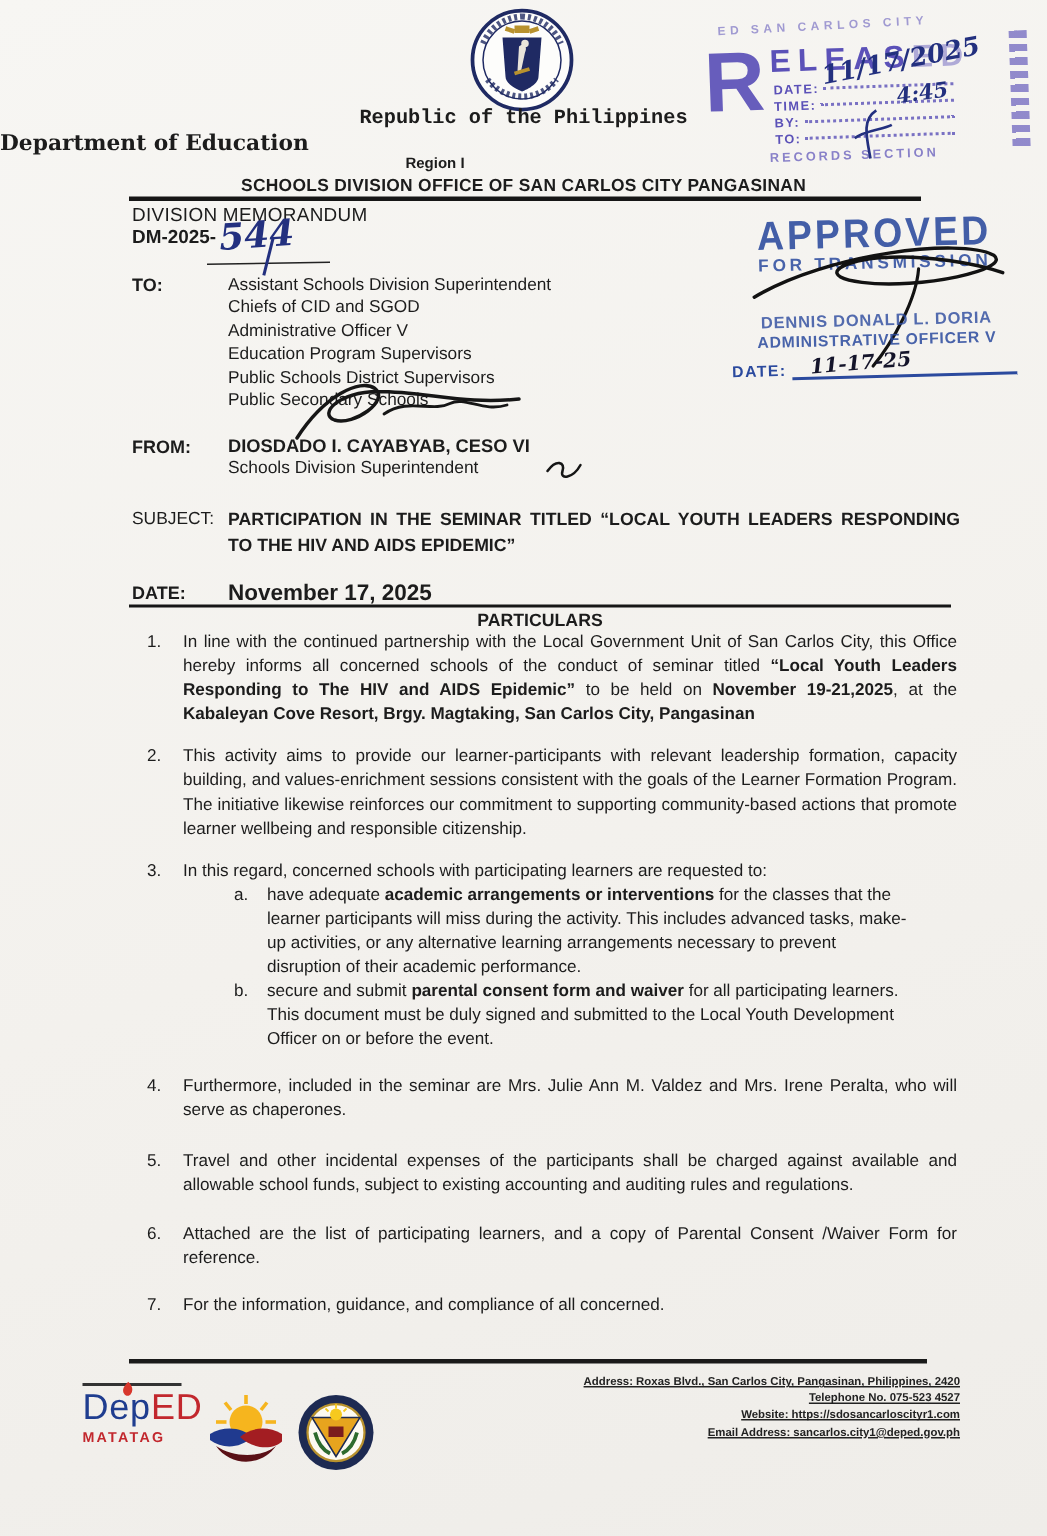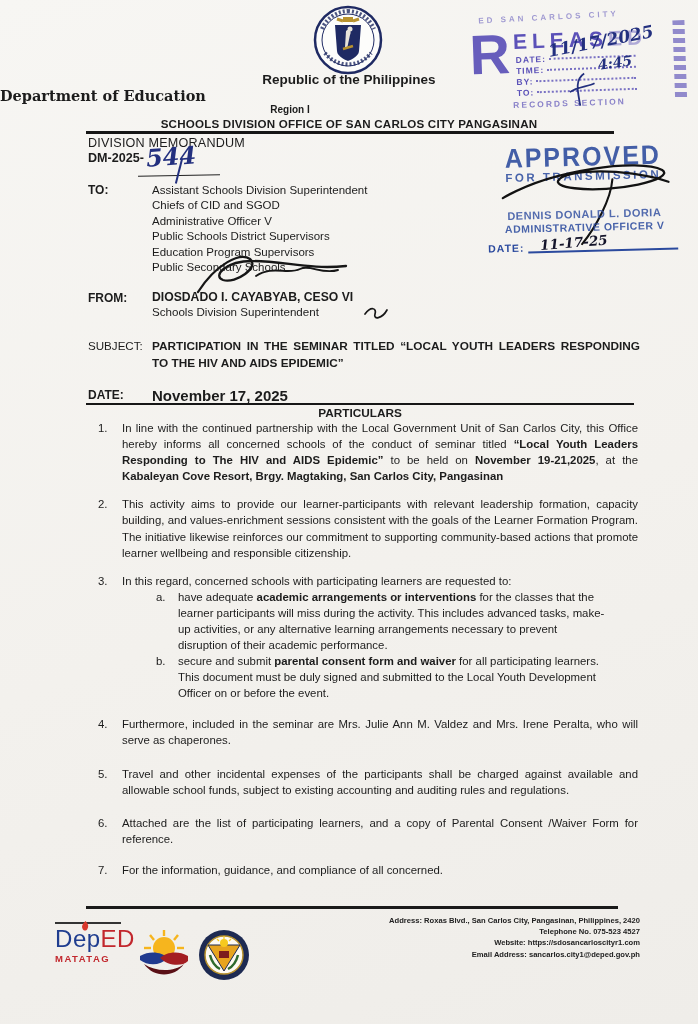"Republic of the Philippines" .hdr-line1 { font-family: Liberation Sans, sans-serif -> Liberation Mono, monospace }
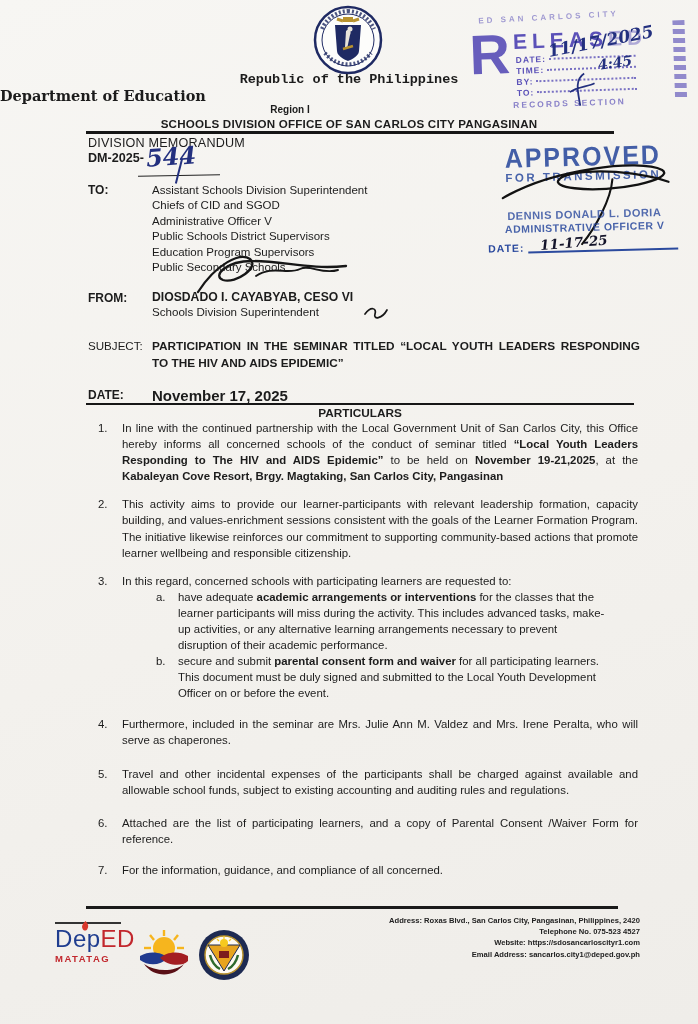"Public Schools District Supervisors" div { order: before "Education Program Supervisors" -> after "Education Program Supervisors" }
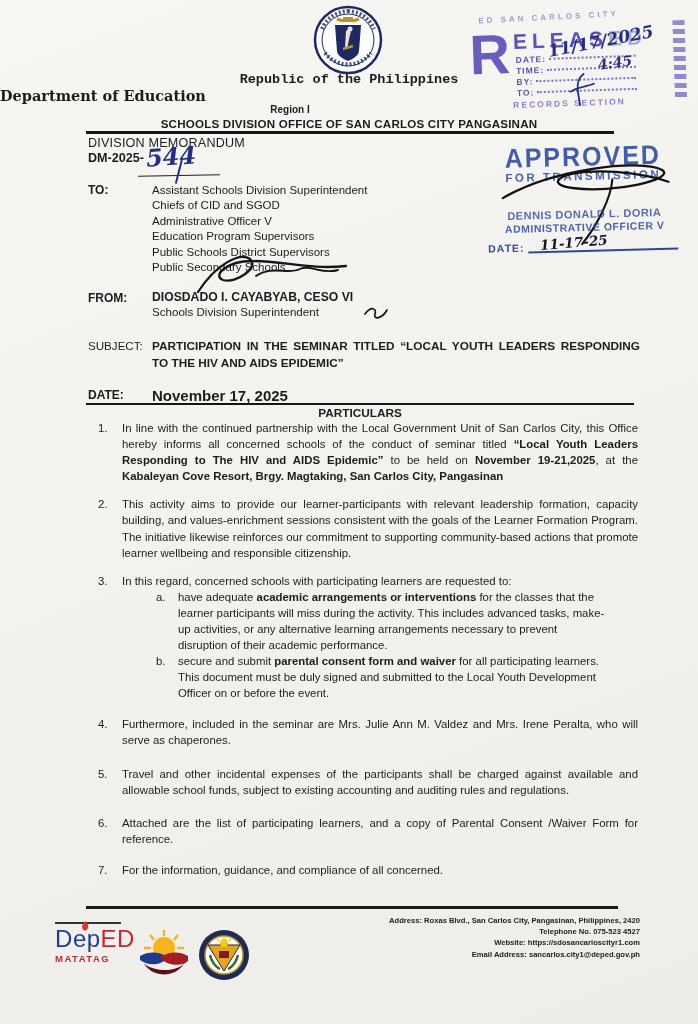"Address: Roxas Blvd., San Carlos" .footer-address { text-decoration: none -> underline }
